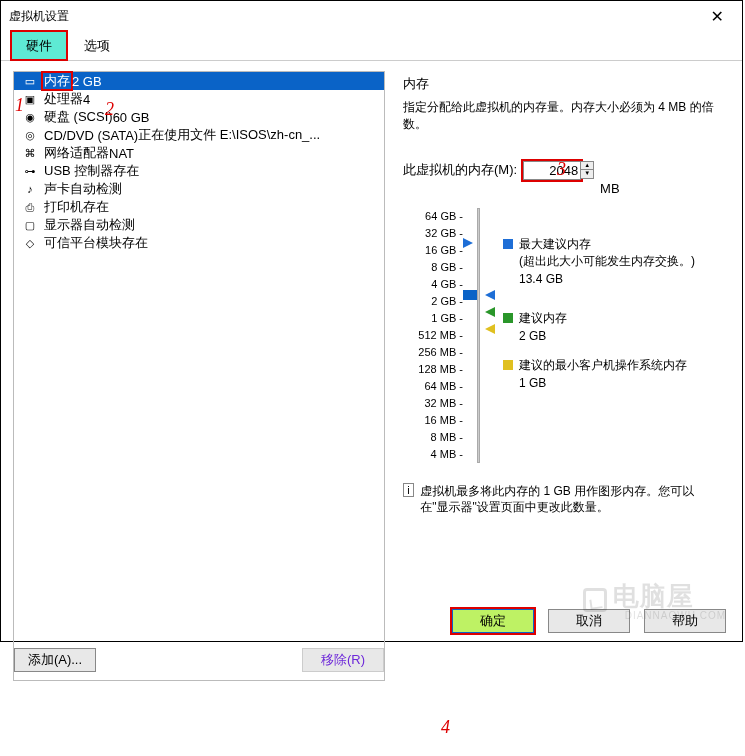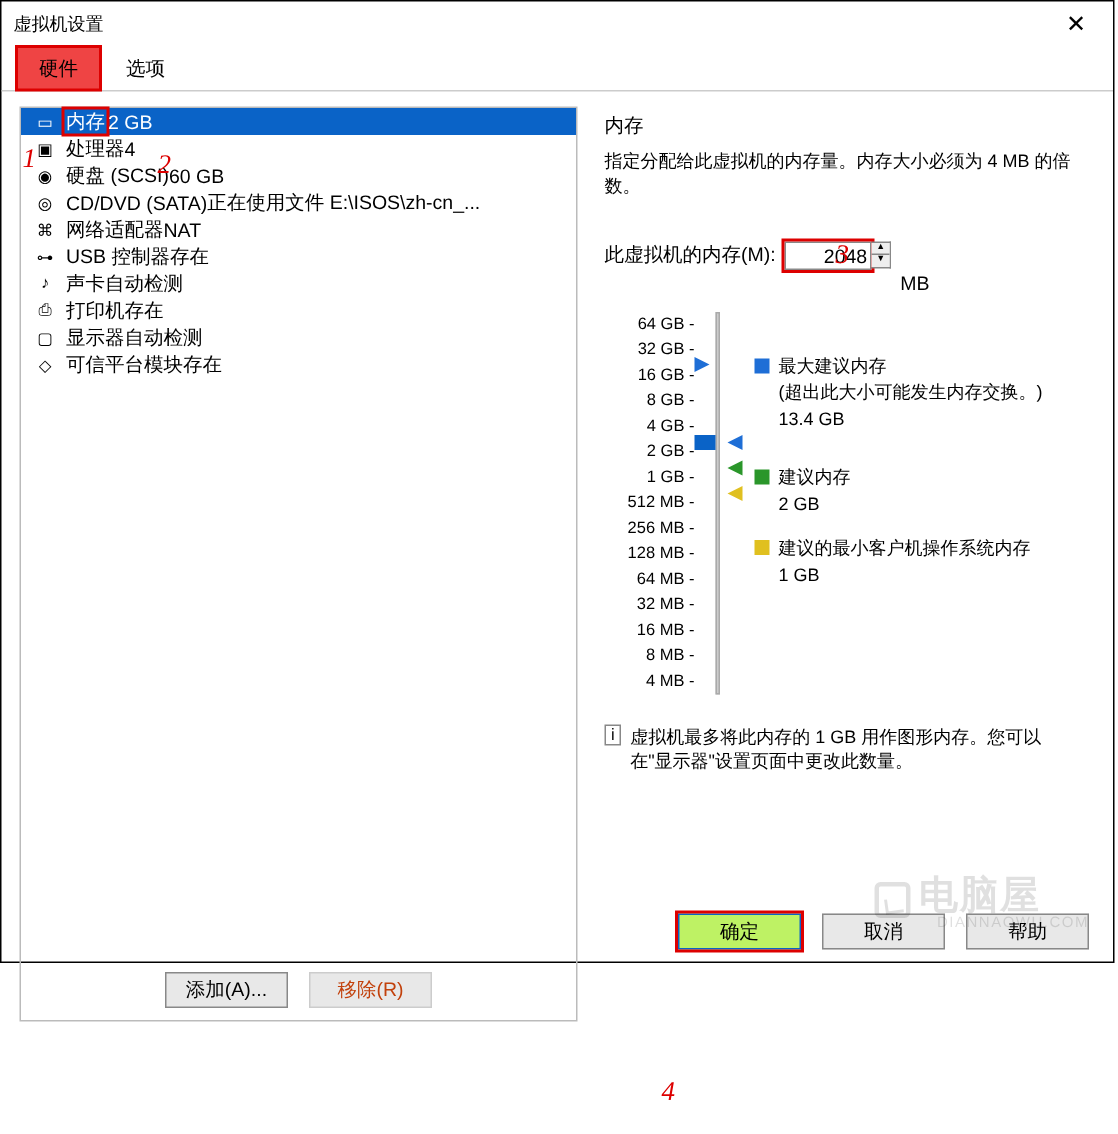"硬件" .tab.active { background: #ef4444 -> #5eead4 }
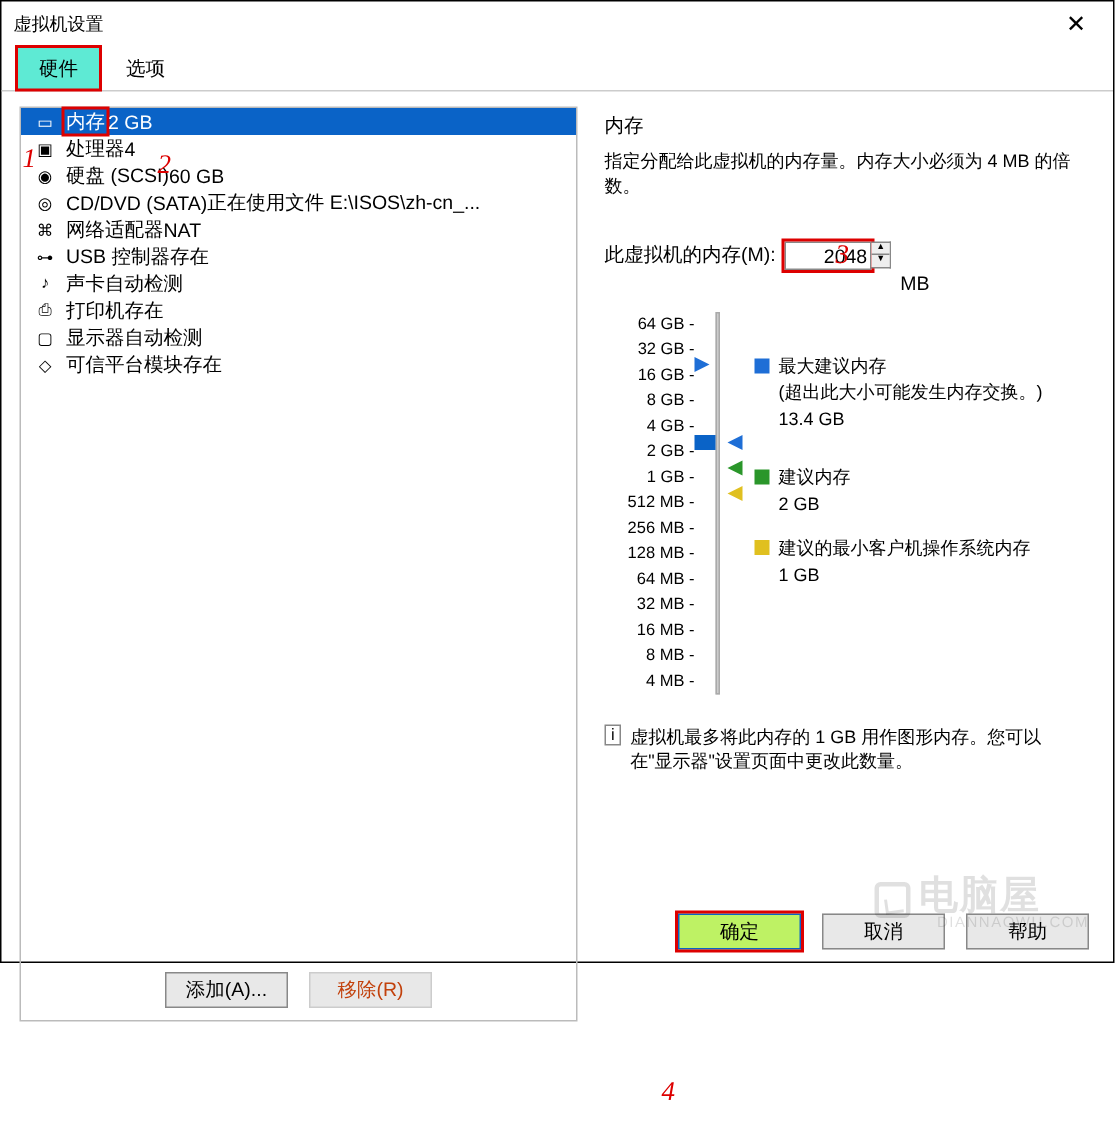"添加(A)..." .btnrow { justify-content: center -> space-between }
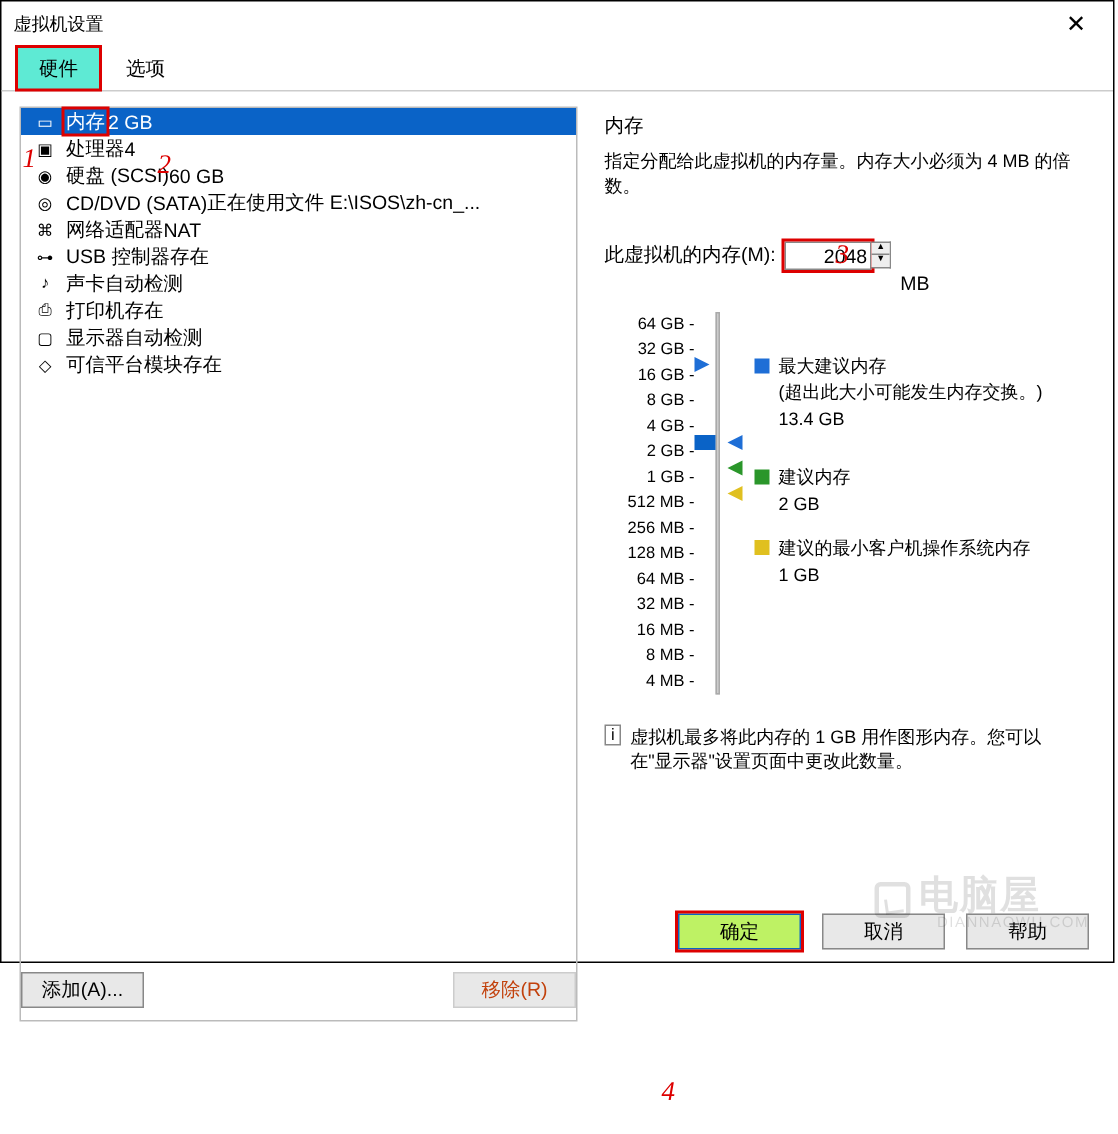"移除(R)" .btn.disabled { color: #c2410c -> #6d28d9 }
